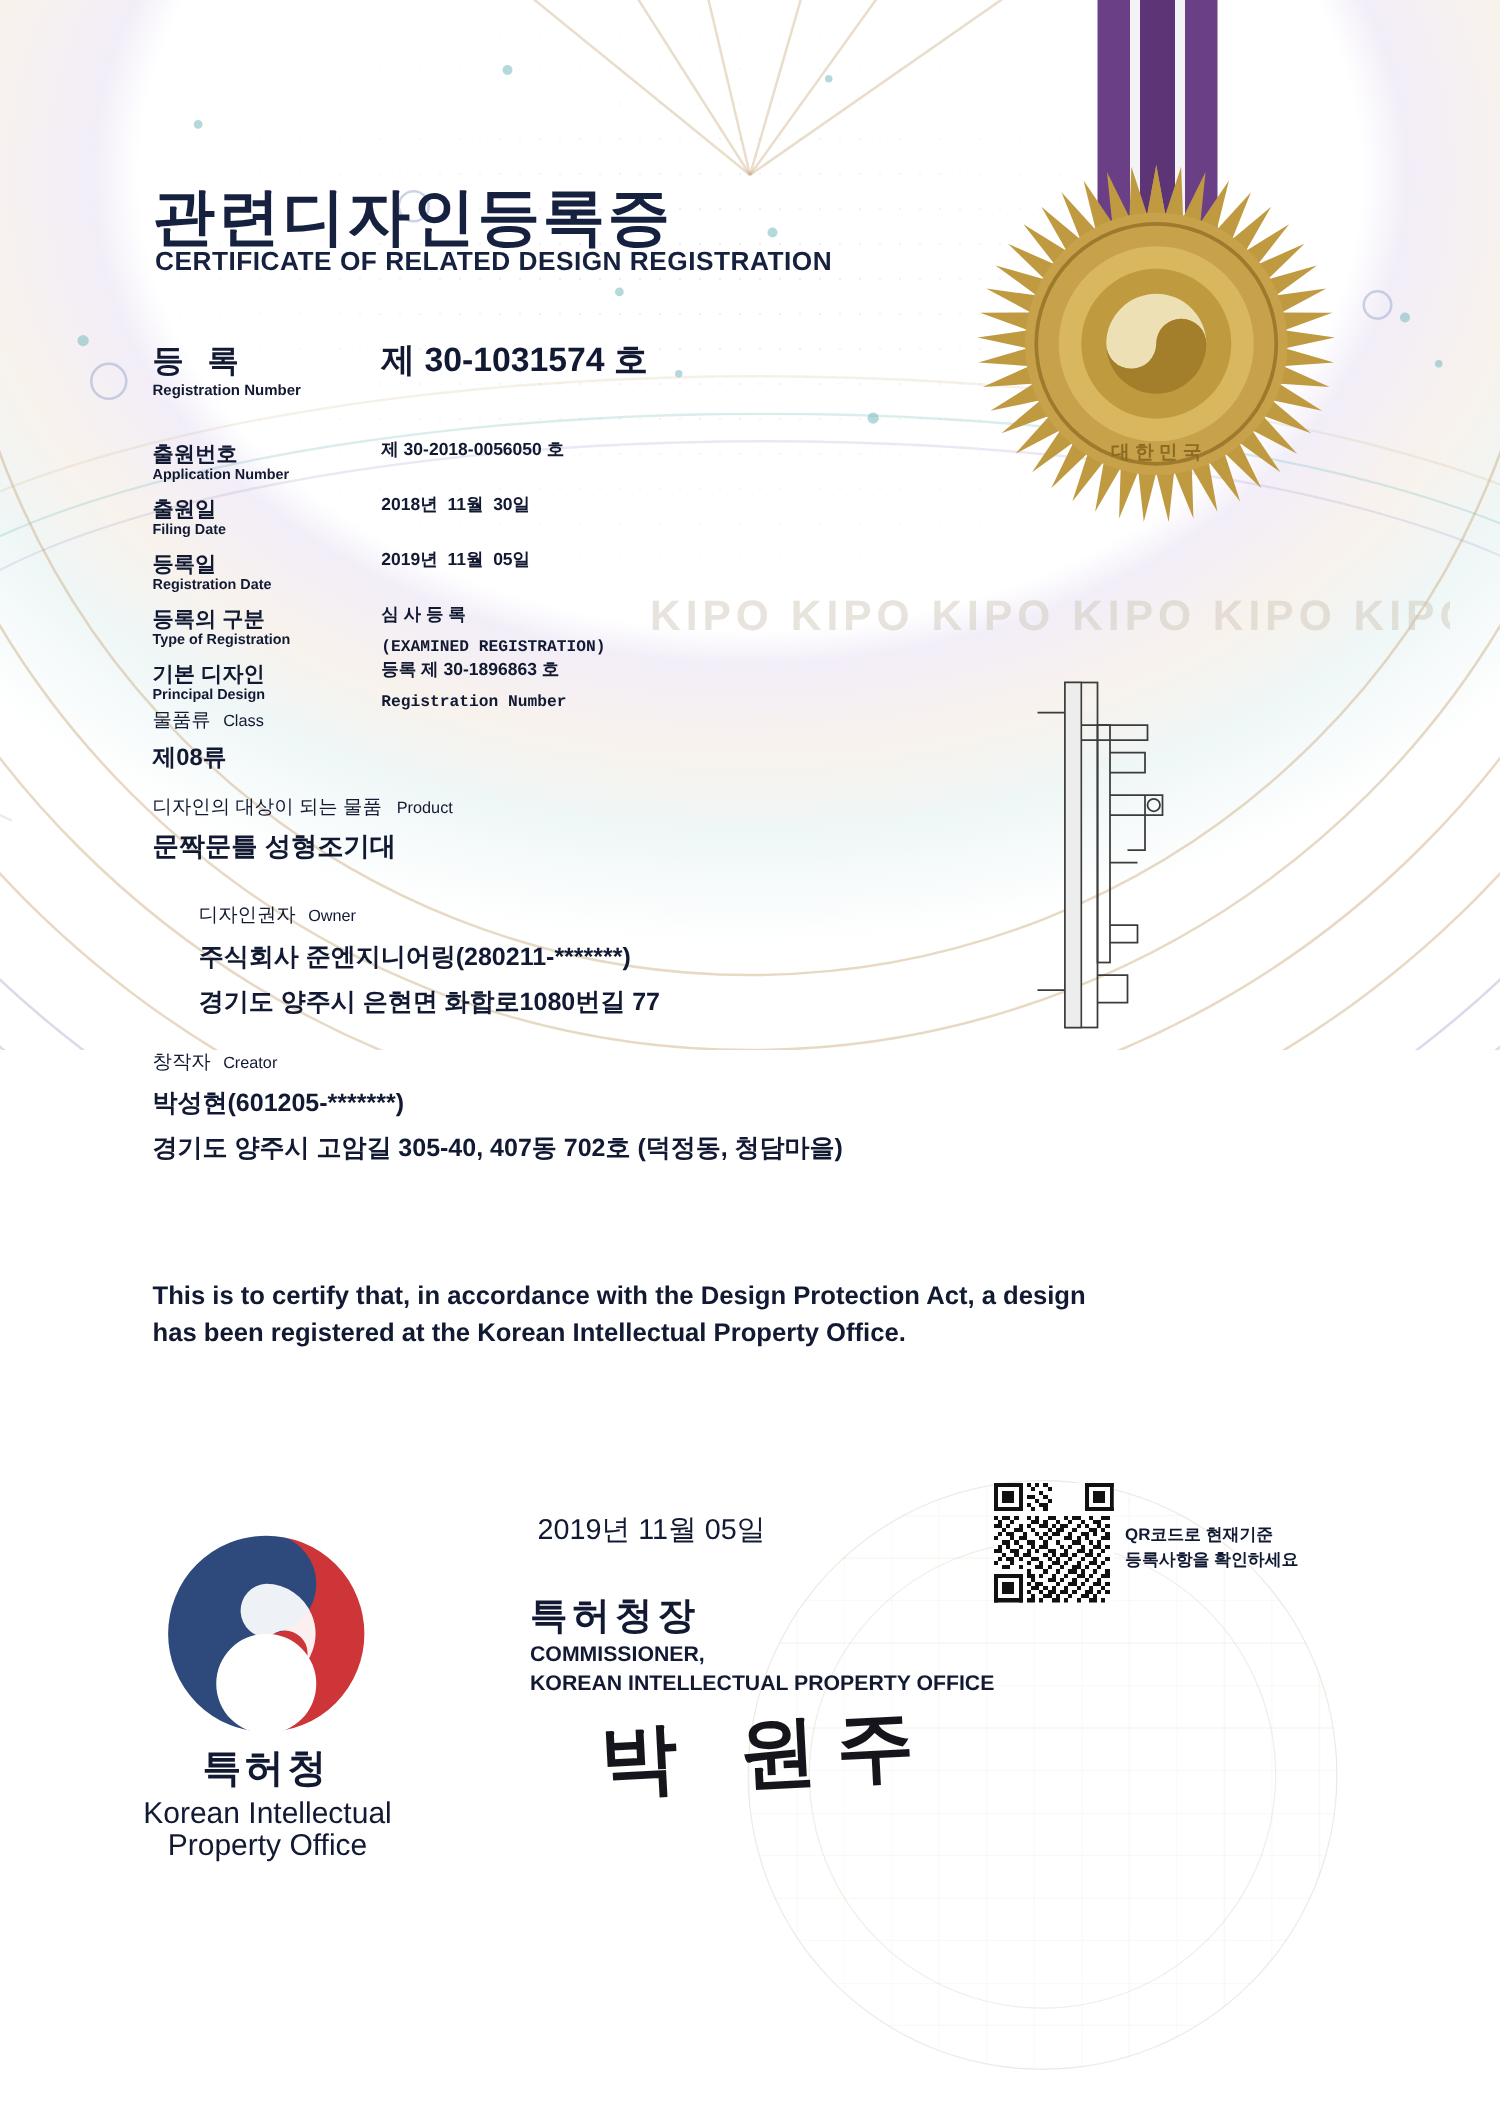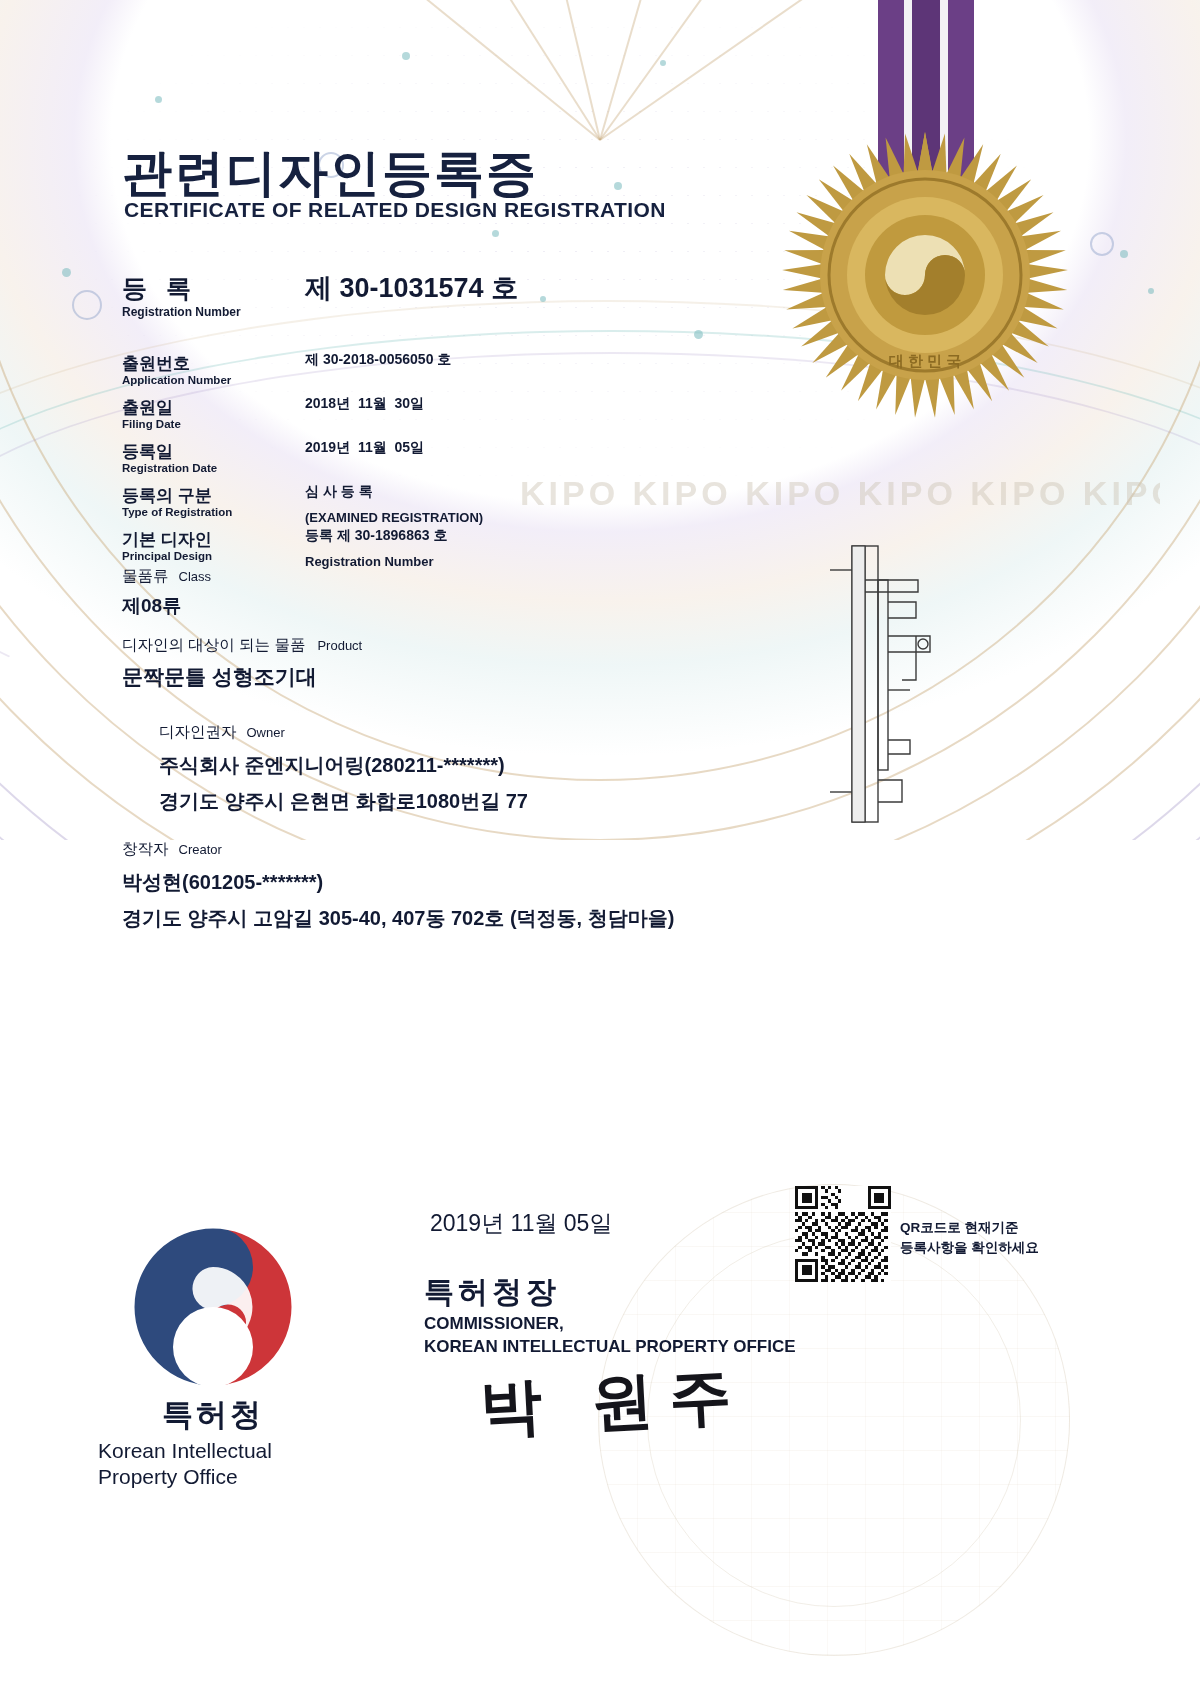"(EXAMINED REGISTRATION)" .f-sub { font-family: none -> Liberation Mono, monospace }
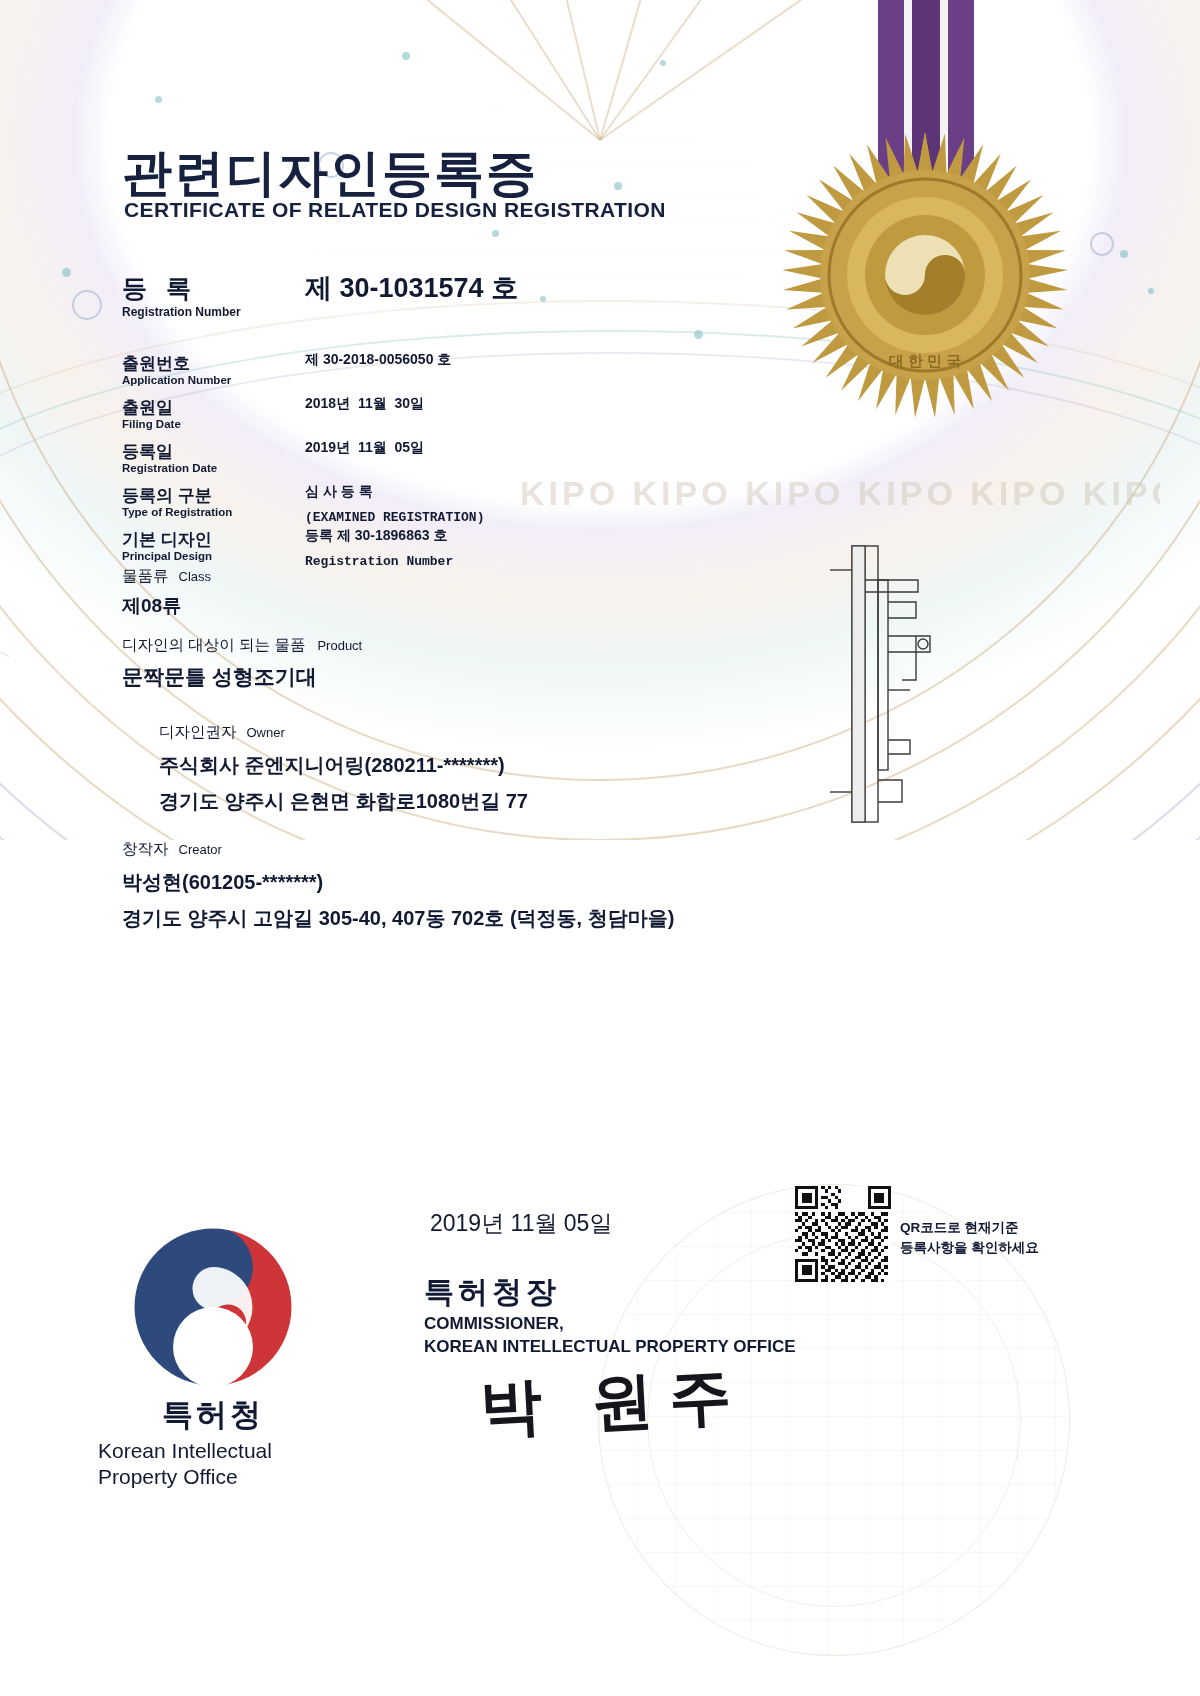"This is to certify that," div.st-en { html: none -> <div> <div>This is to certify that, in accordance with the Design Protection Act, a design</div> <div>has been registered at the Korean Intellectual Property Office.</div> </div> }
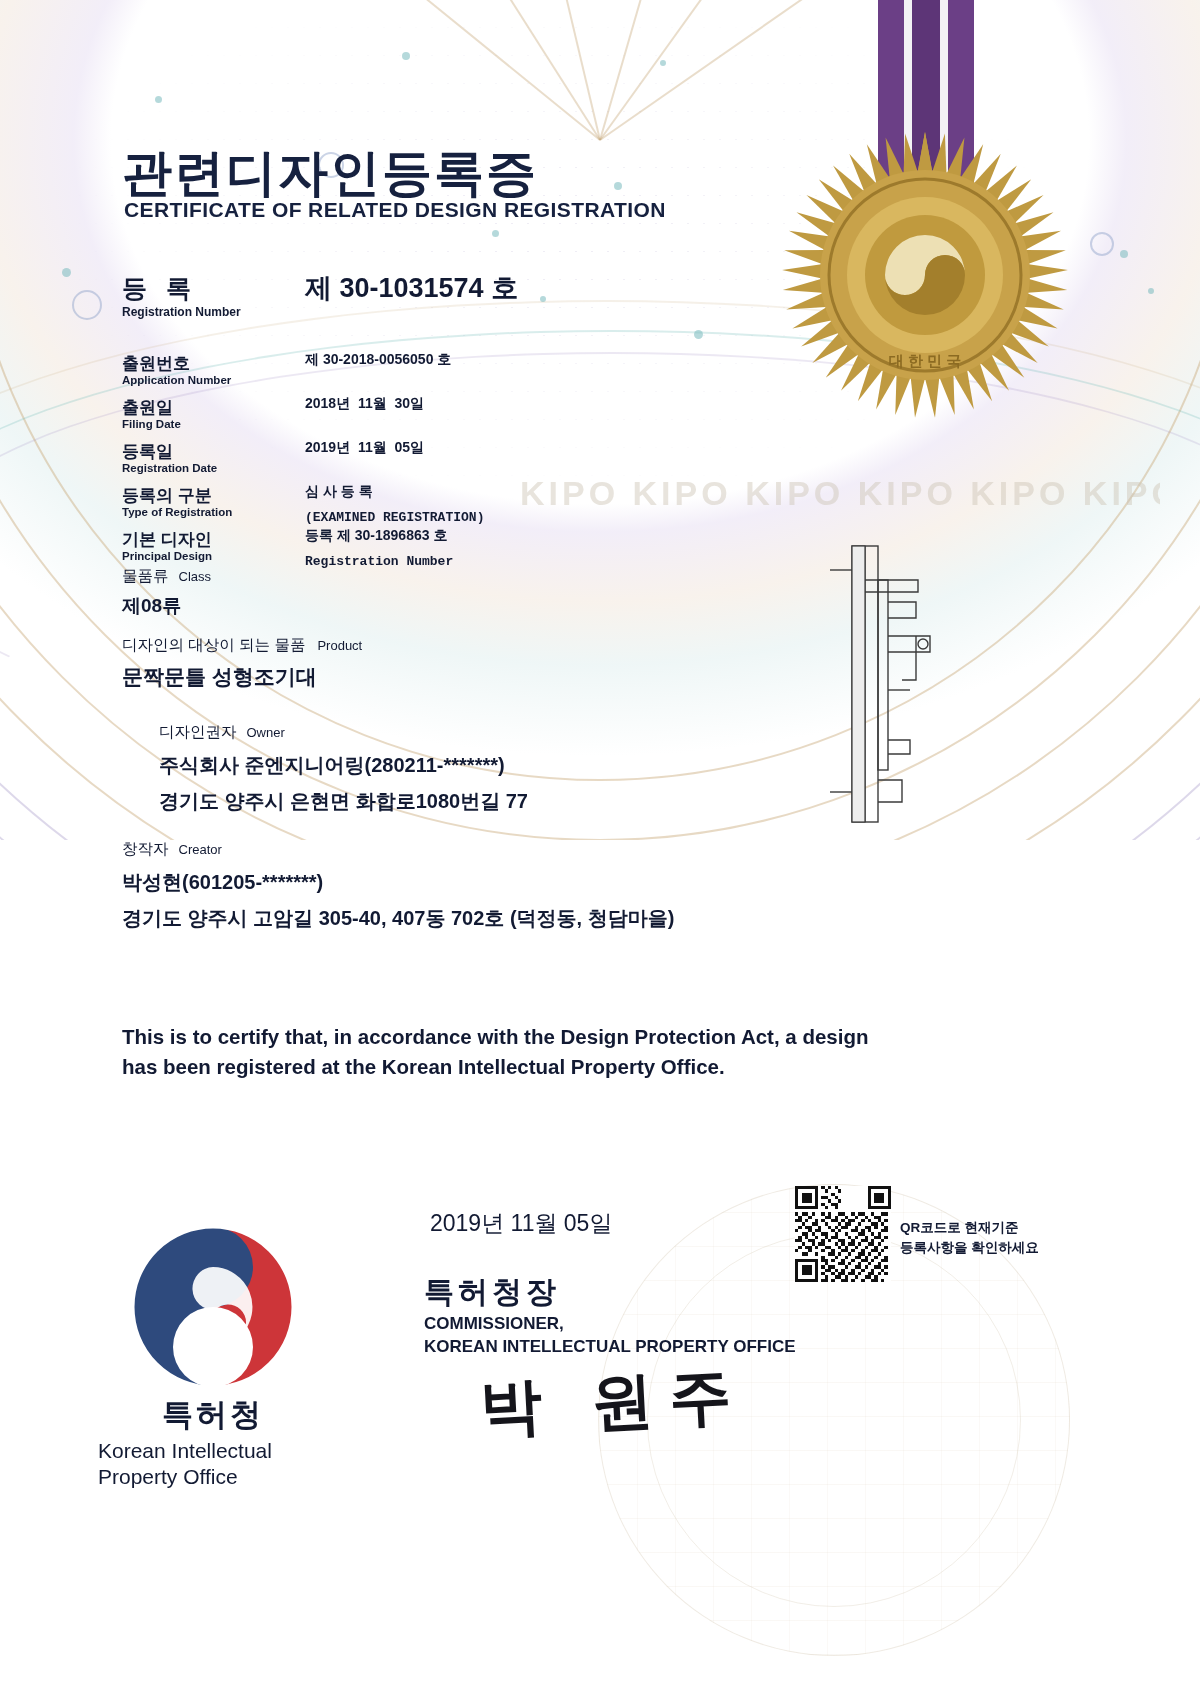"Korean Intellectual" .kipo-en { font-size: 21px -> 24px; text-align: none -> center }
